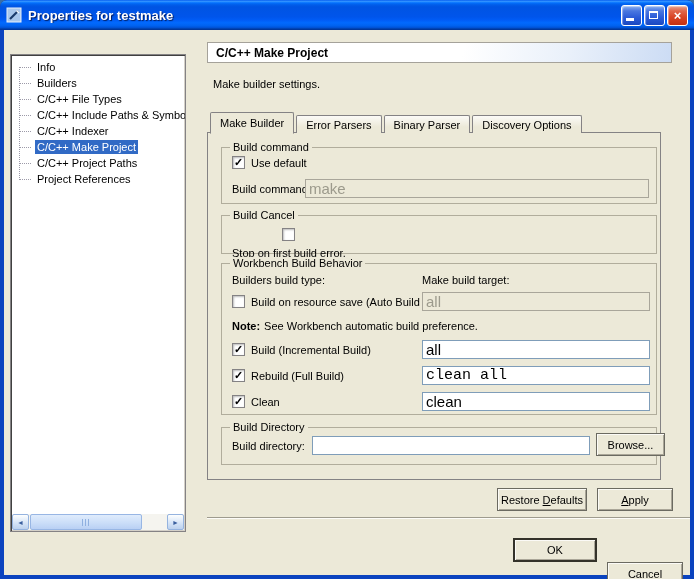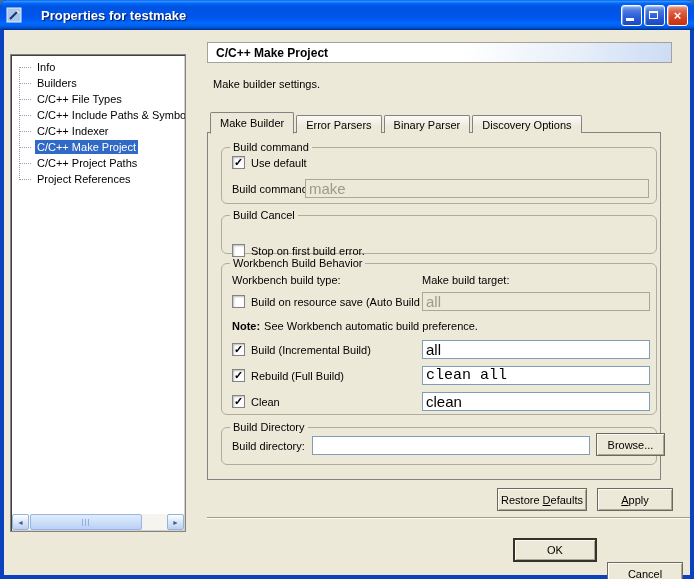"Properties for testmake" .titlebar { gap: 19px -> 6px }
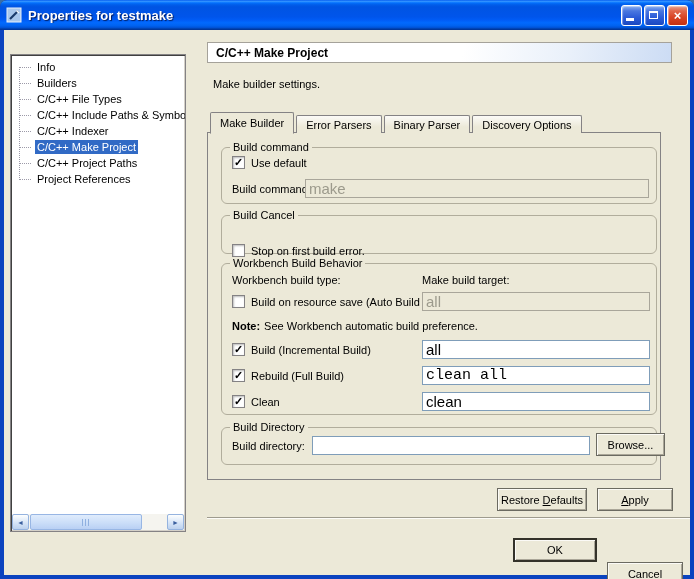"Build command" .group { border-radius: 6px -> 0 }
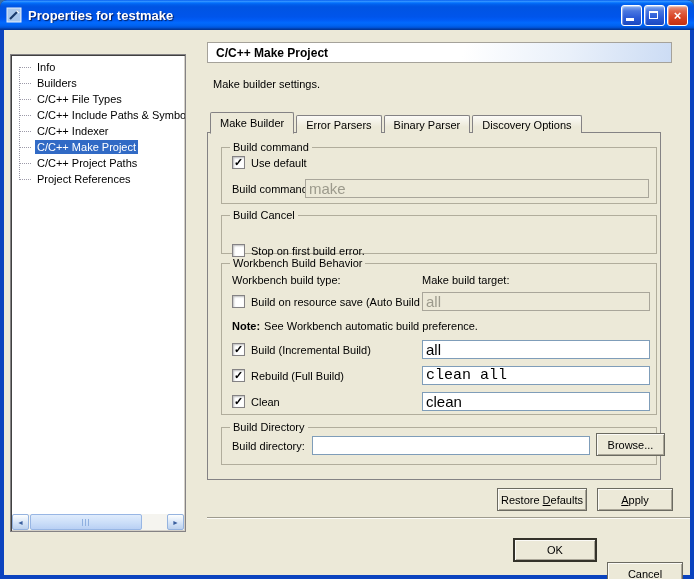"Stop on first build error." div.row { flex-direction: none -> column; top: 28px -> 12px }
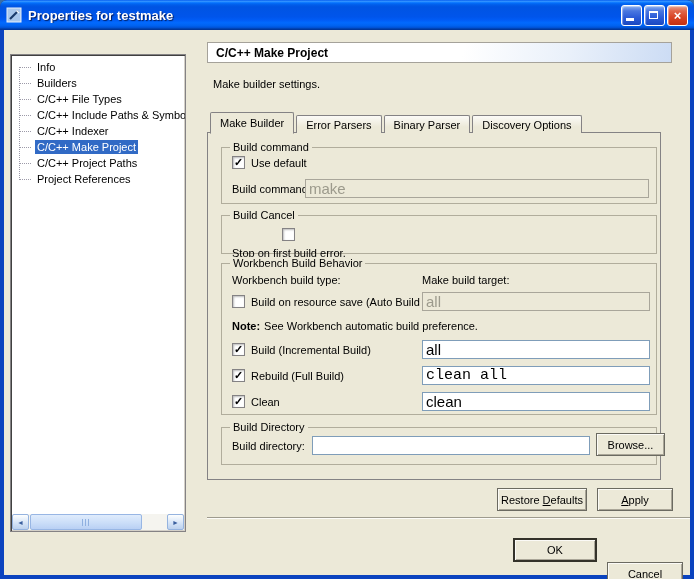"Workbench build type:" span.lbl { text: Workbench -> Builders }
